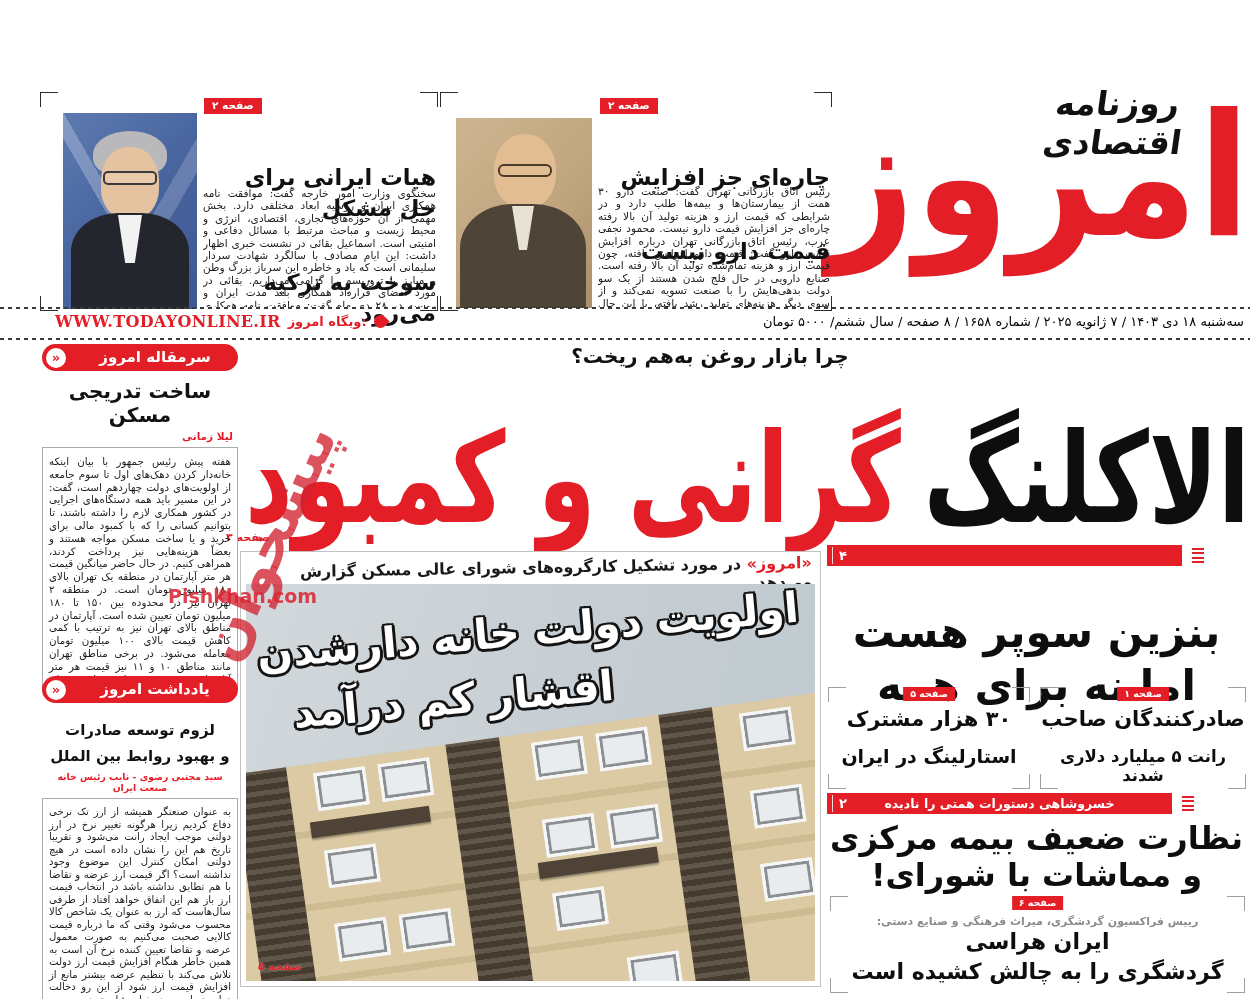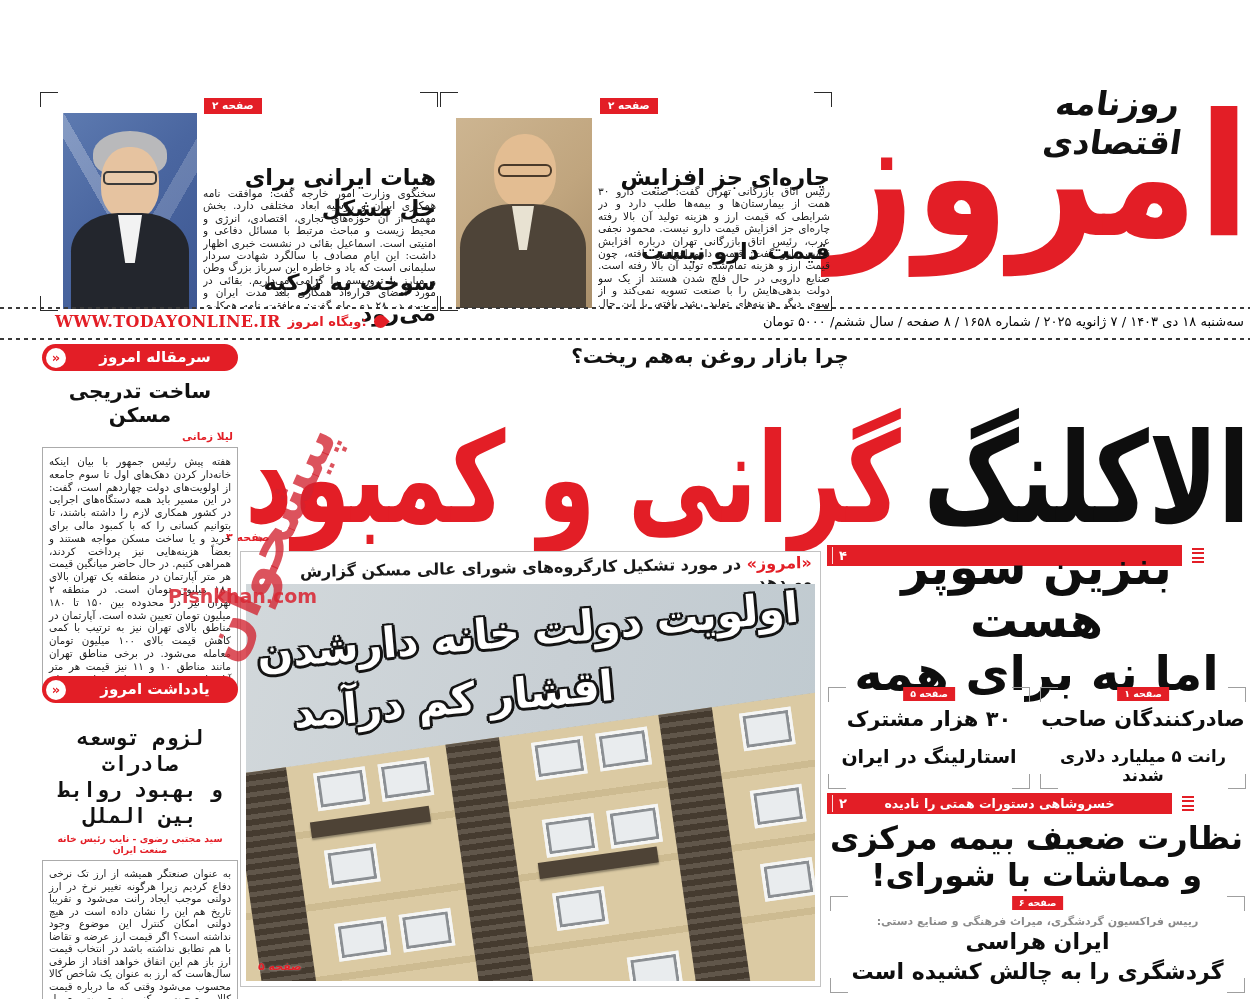"بنزین سوپر هست" div.big-right { font-size: 48px -> 42px; top: 541px -> 606px }
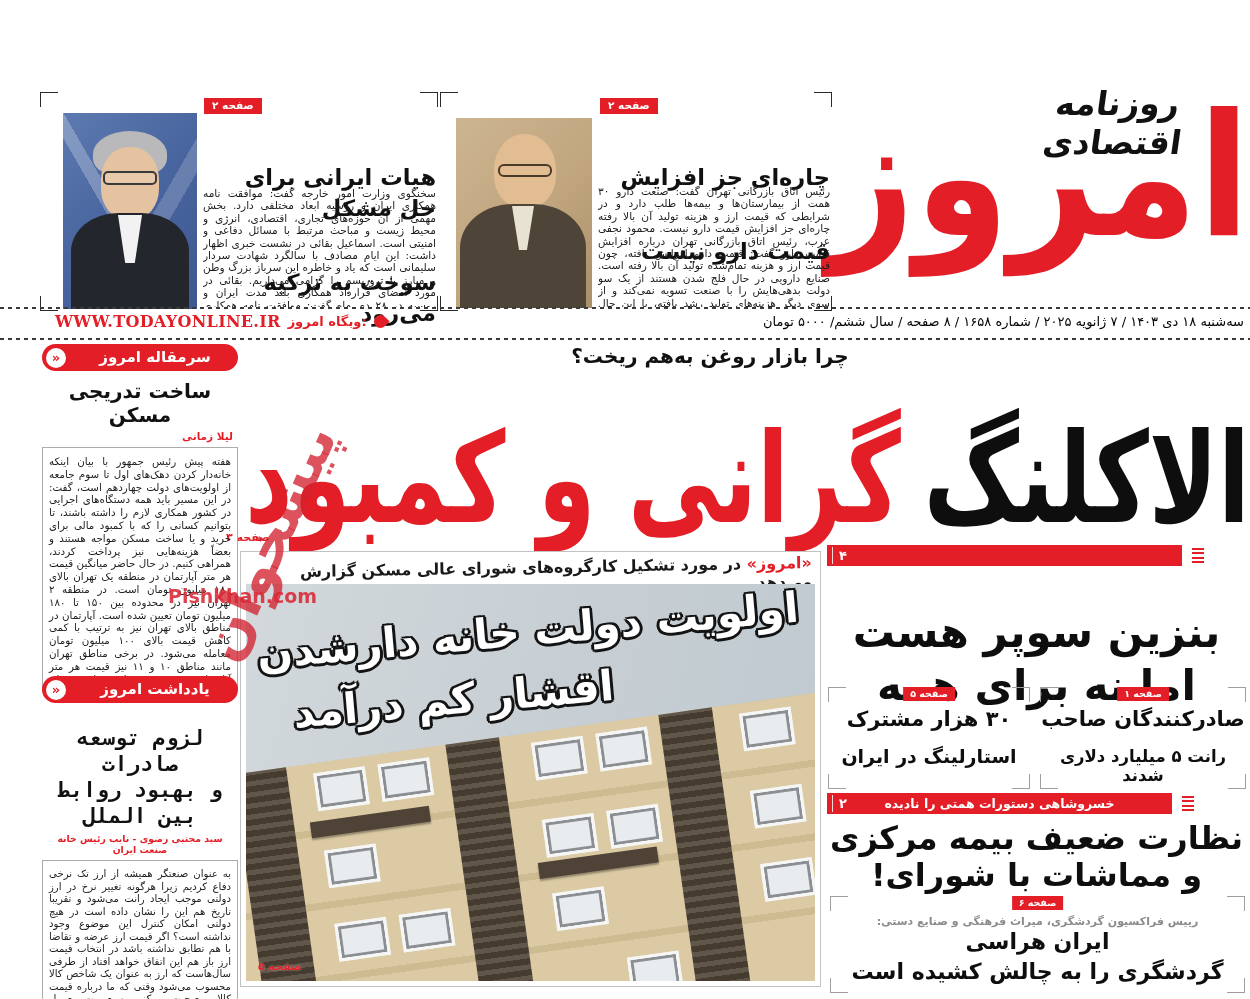"لزوم توسعه صادرات" div.sect-title { font-family: Liberation Mono, monospace -> none; font-size: 21px -> 15px; margin-top: 24px -> 14px }
